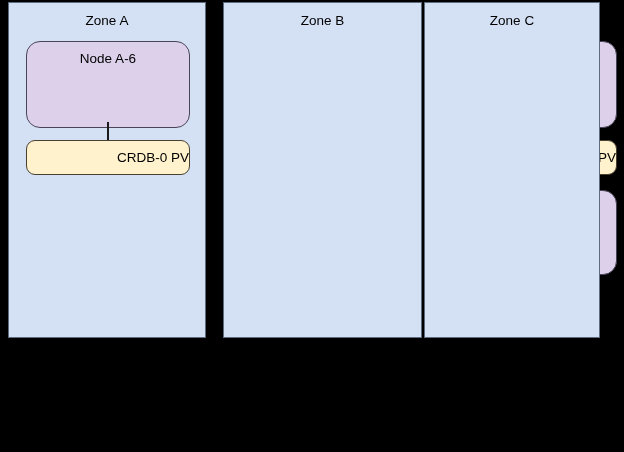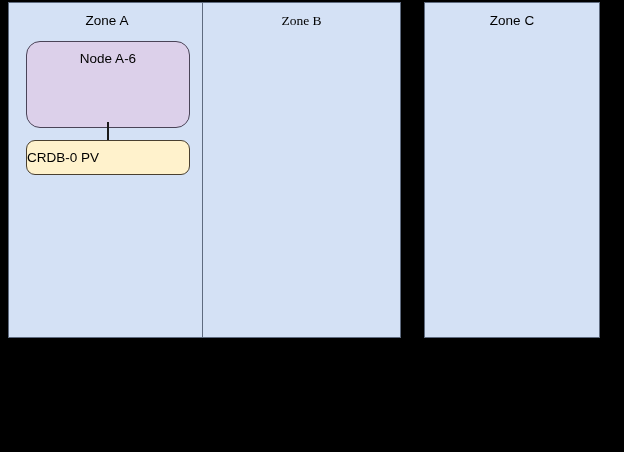"Zone B" #zone-b { font-family: Liberation Serif, serif -> none; left: 202px -> 223px }
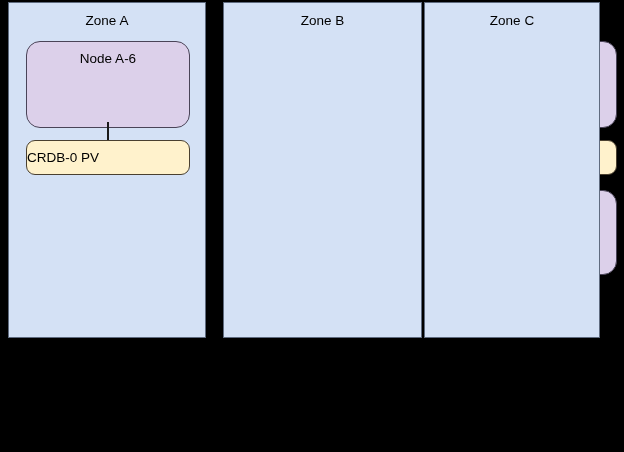"CRDB-0 PV" .pv { justify-content: flex-start -> flex-end }
